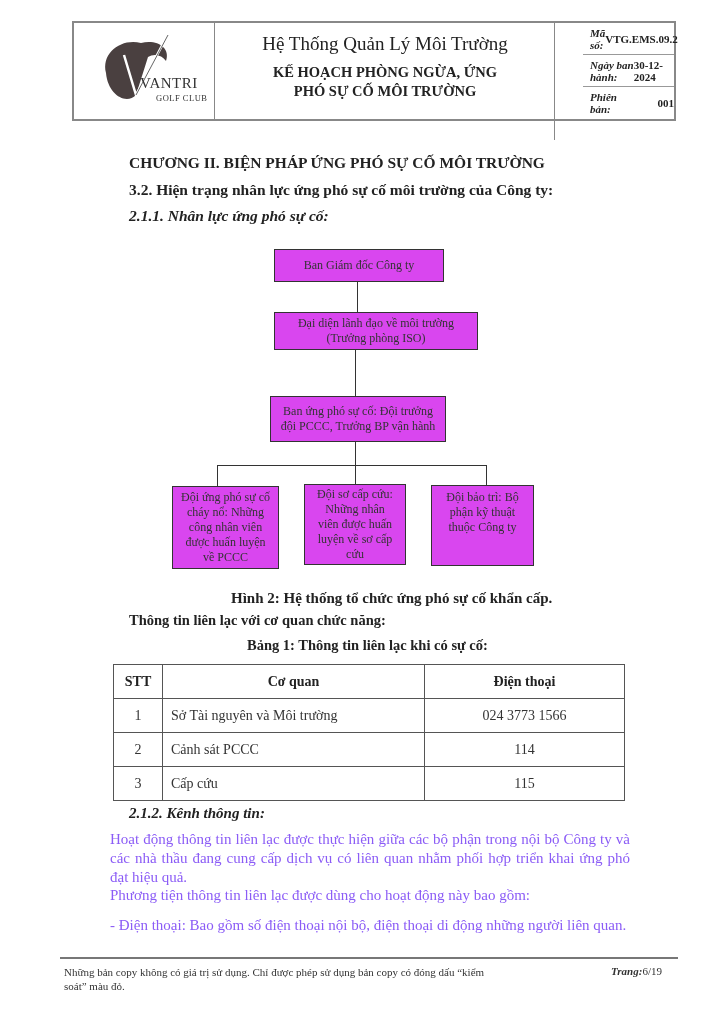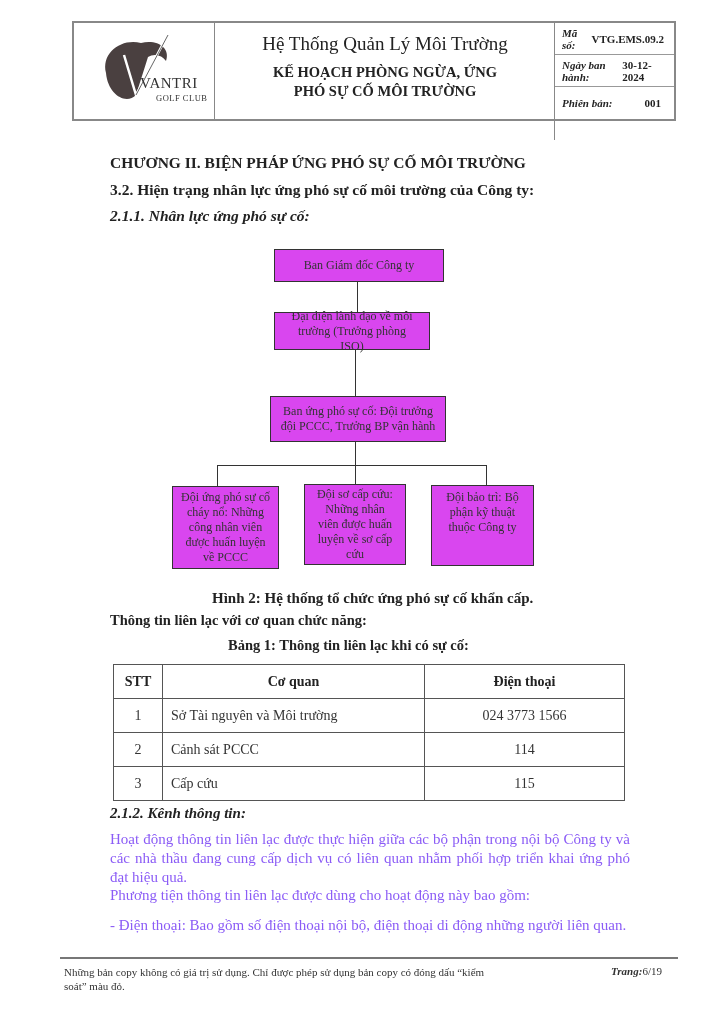"Mã số:" .hdr .meta .row { margin-left: none -> 28px }
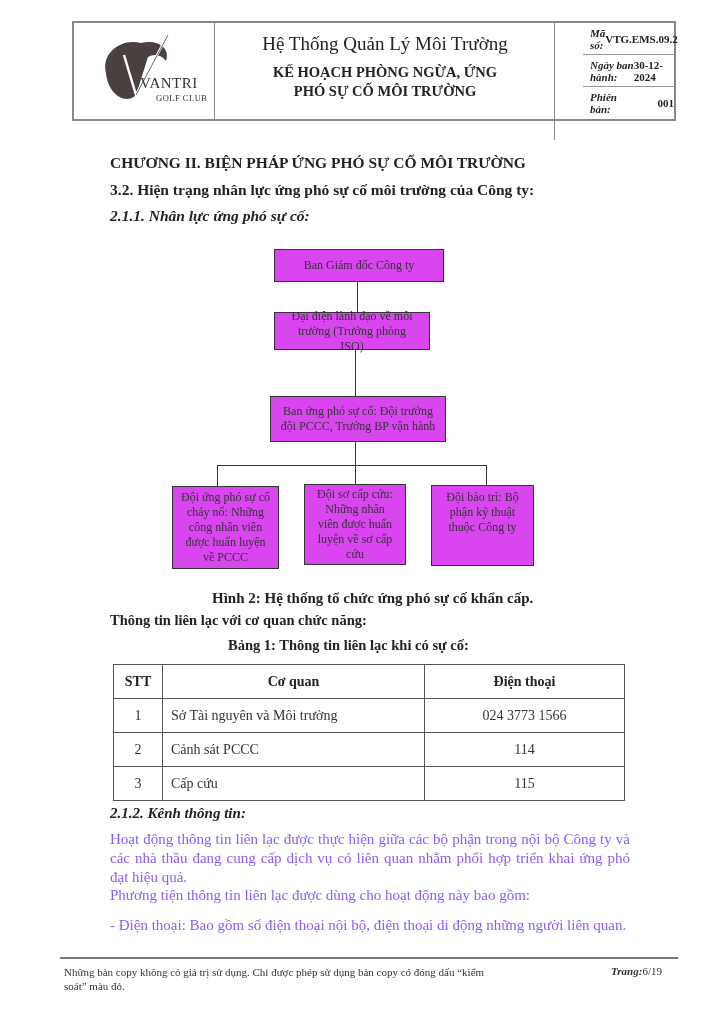"CHƯƠNG II. BIỆN PHÁP ỨNG" .t { margin-left: none -> 19px }
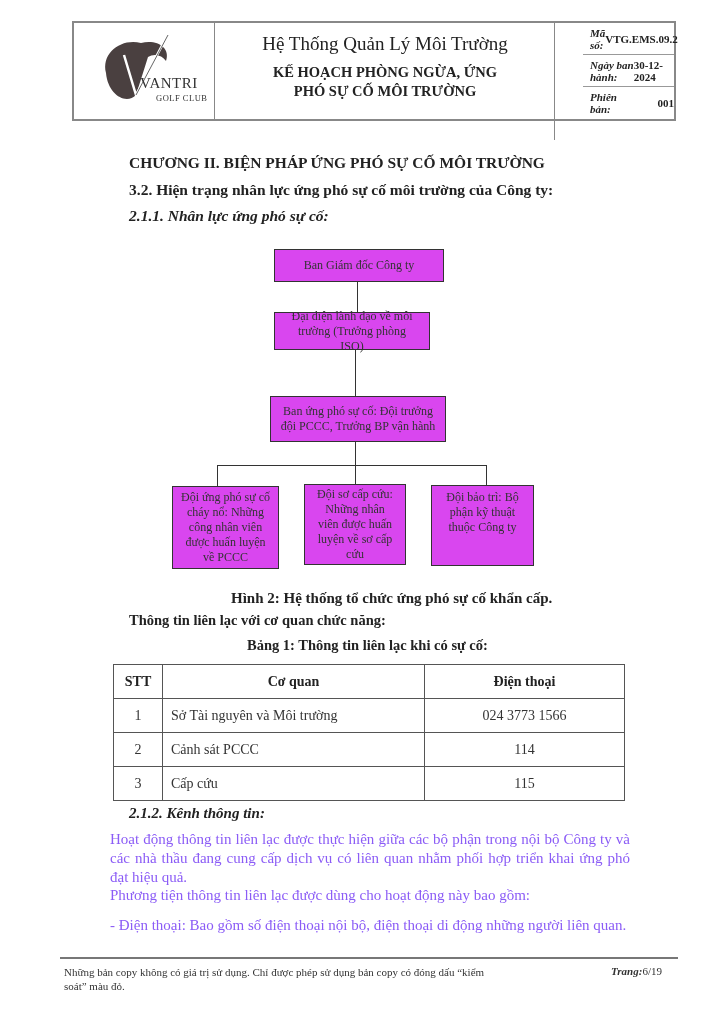"Đại diện lãnh đạo về" div.box { width: 156px -> 204px }
